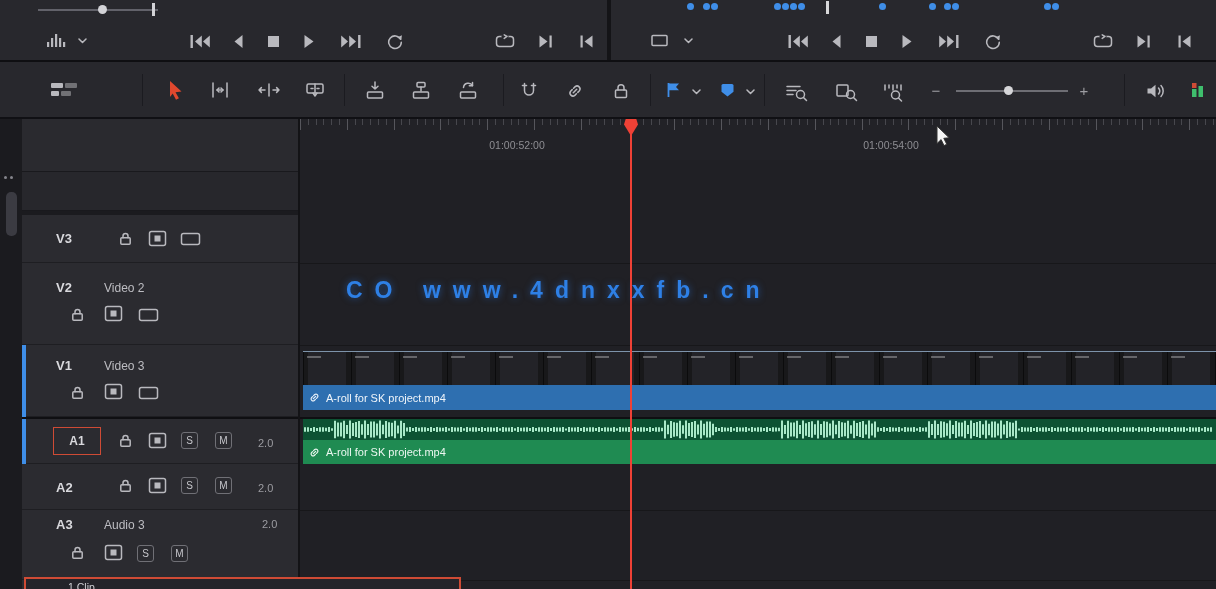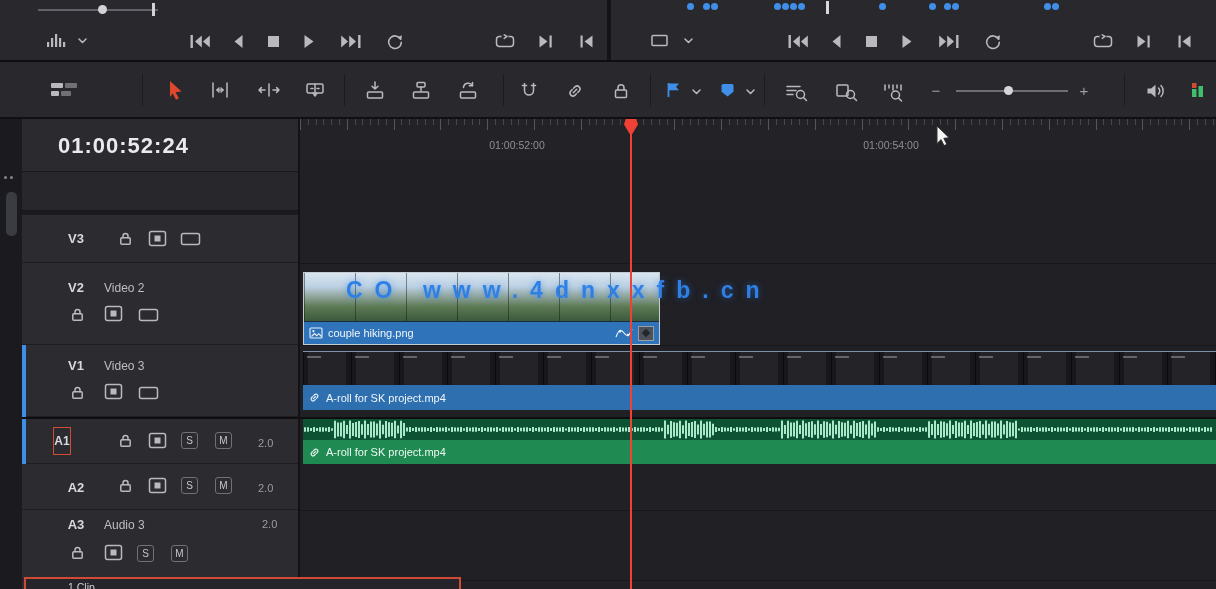"01:00:52:24" div.a { html: <div>01:00:52:24</div> -> none }
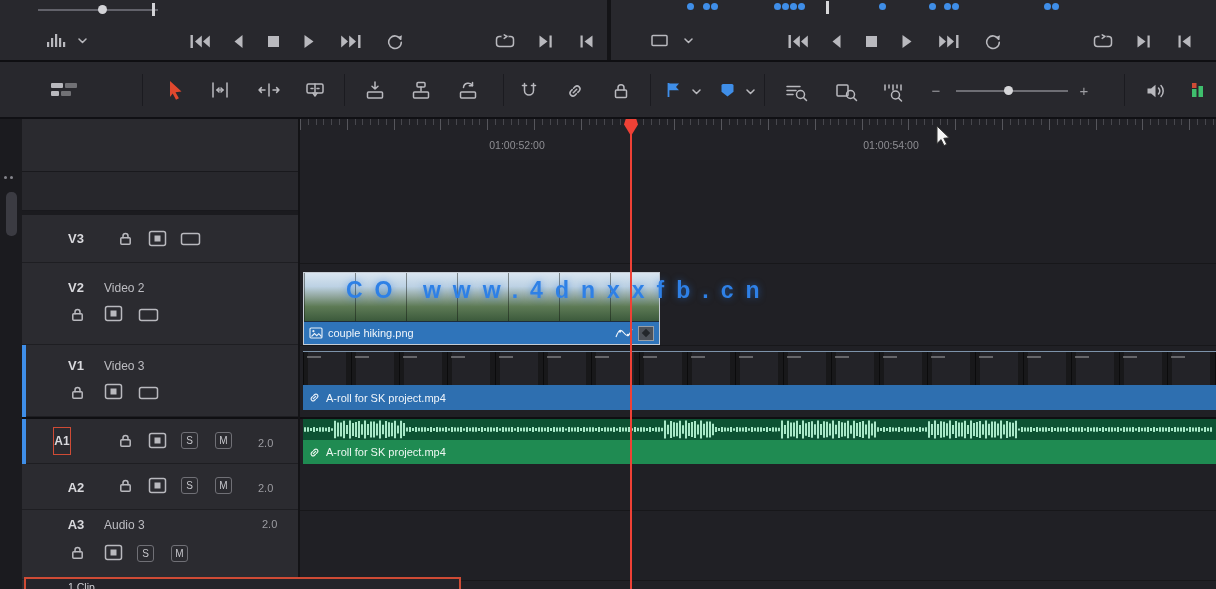"V3" .tid { text-align: center -> none }
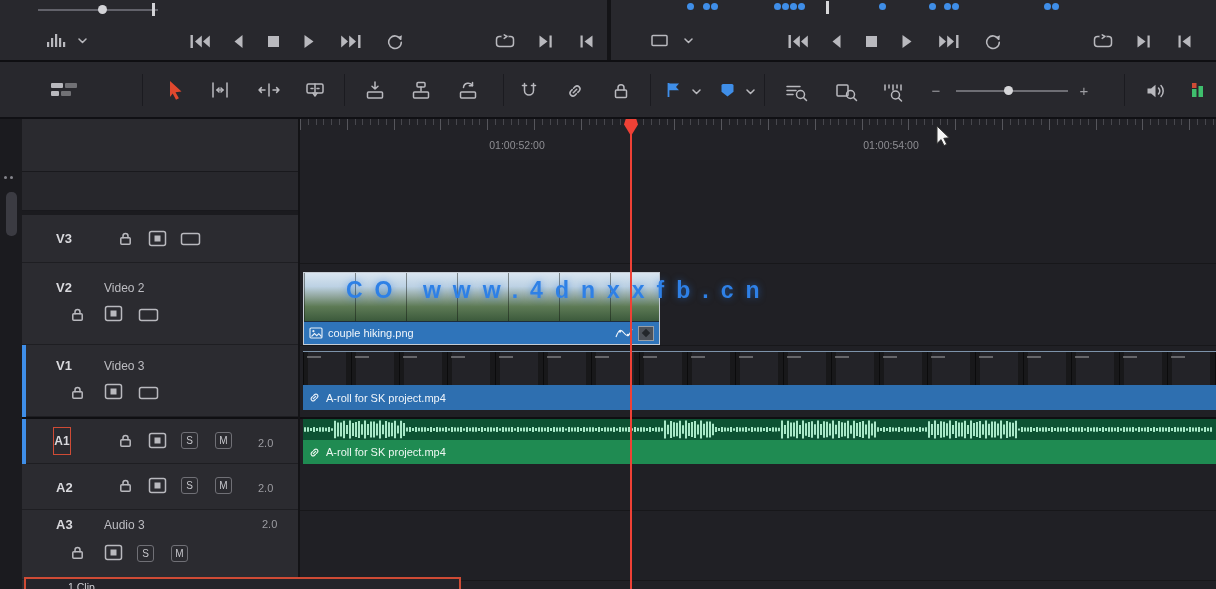"couple hiking.png" div.clip { html: <div> <div></div> <div> <svg> <rect></rect> <circle></circle> <path></path> </svg> <span>couple hiking.png</span> <span> <svg> <path></path> <circle></circle> <circle></circle> </svg> <span> <span></span> </span> </span> </div> </div> -> none }
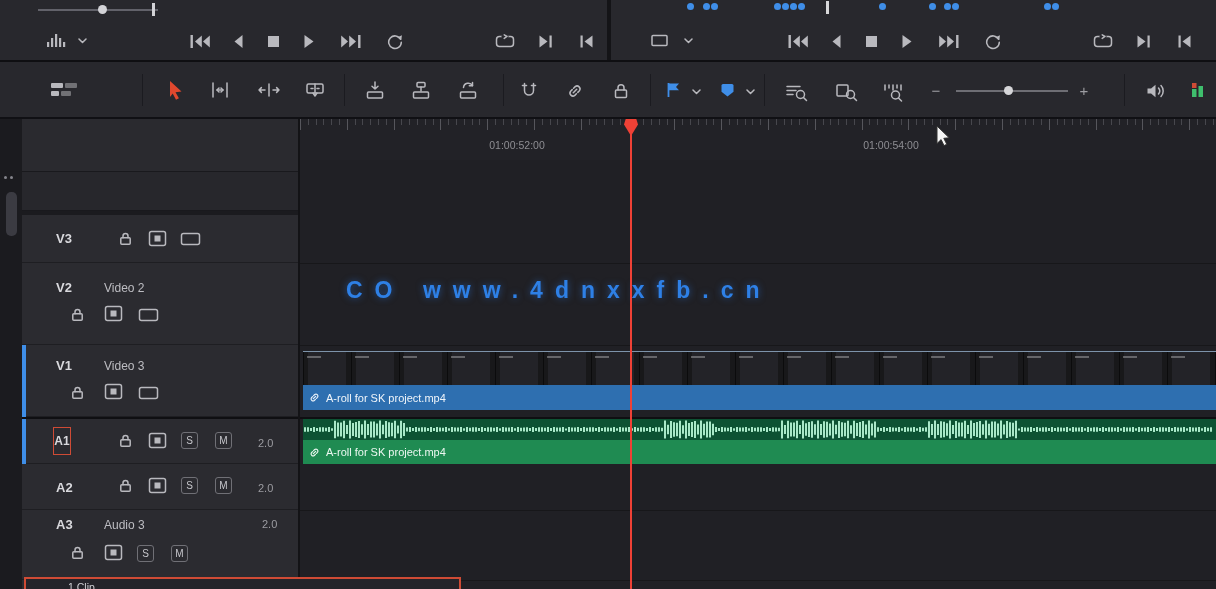"A1" div.a { width: 18px -> 48px }
